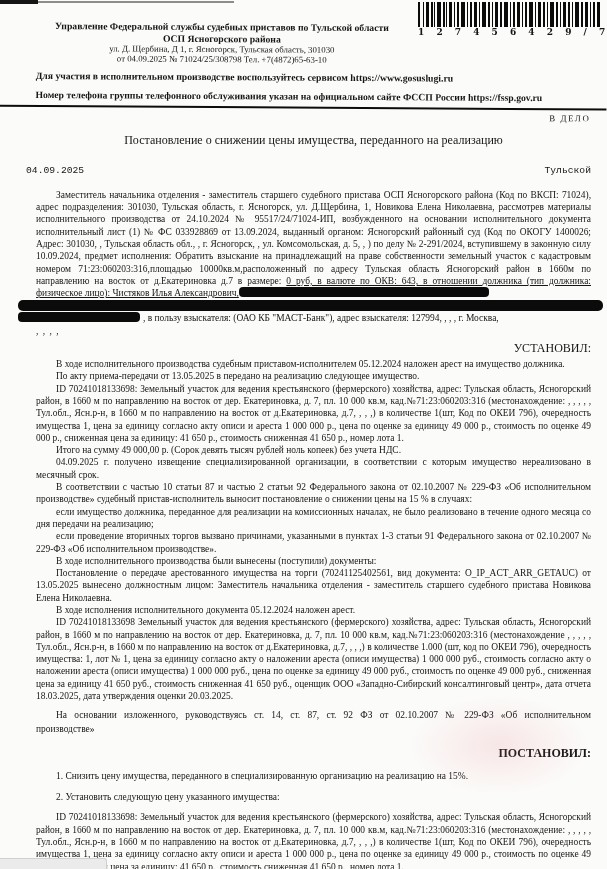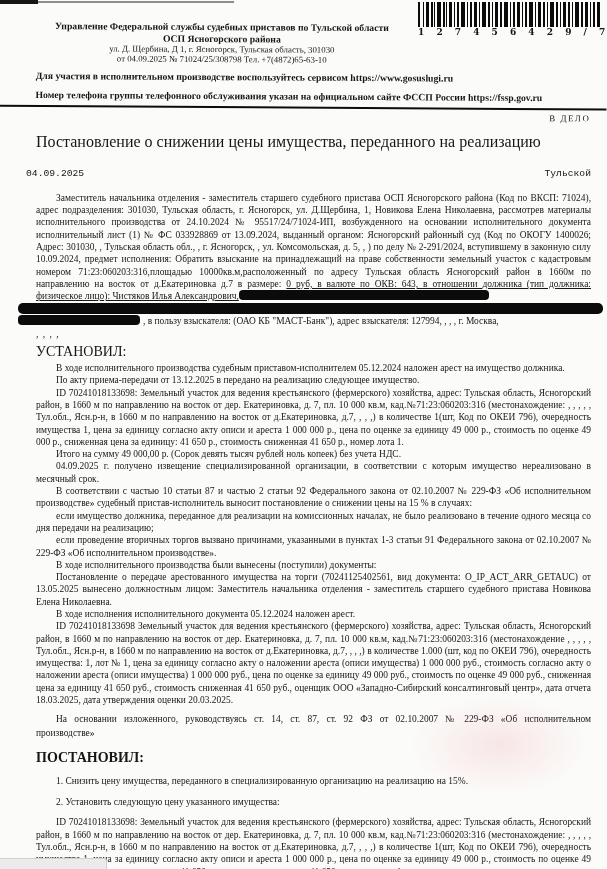"Постановление о снижении цены имущества," .title { font-size: 16px -> 12px; text-align: left -> center }
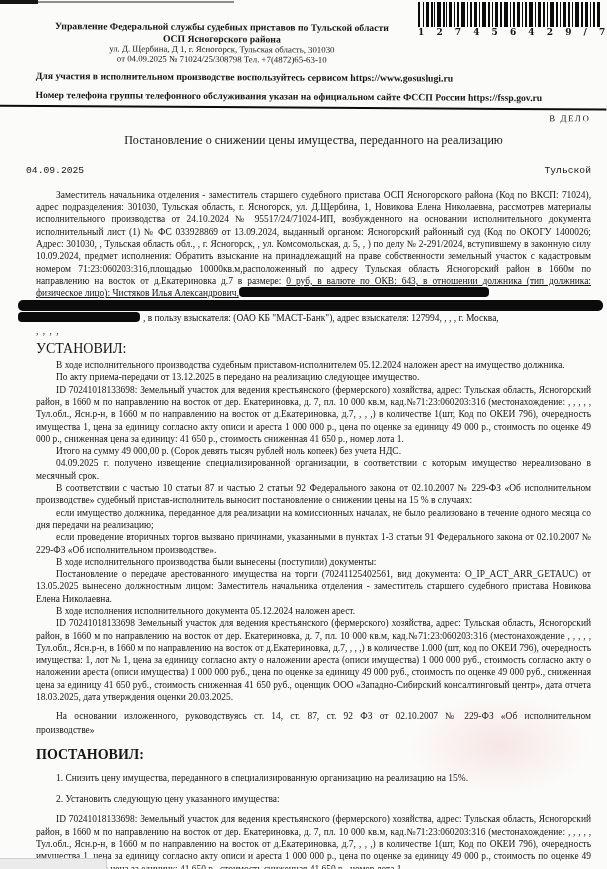"УСТАНОВИЛ:" .sechead { font-size: 14px -> 12px; text-align: left -> right }
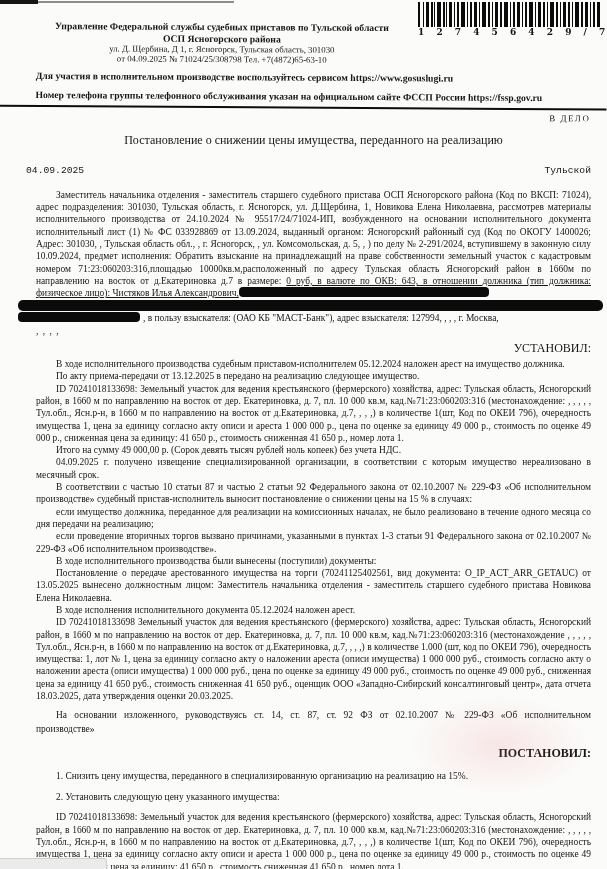"По акту приема-передачи от 13.12.2025" div.p { text: 13.12.2025 -> 13.05.2025 }
